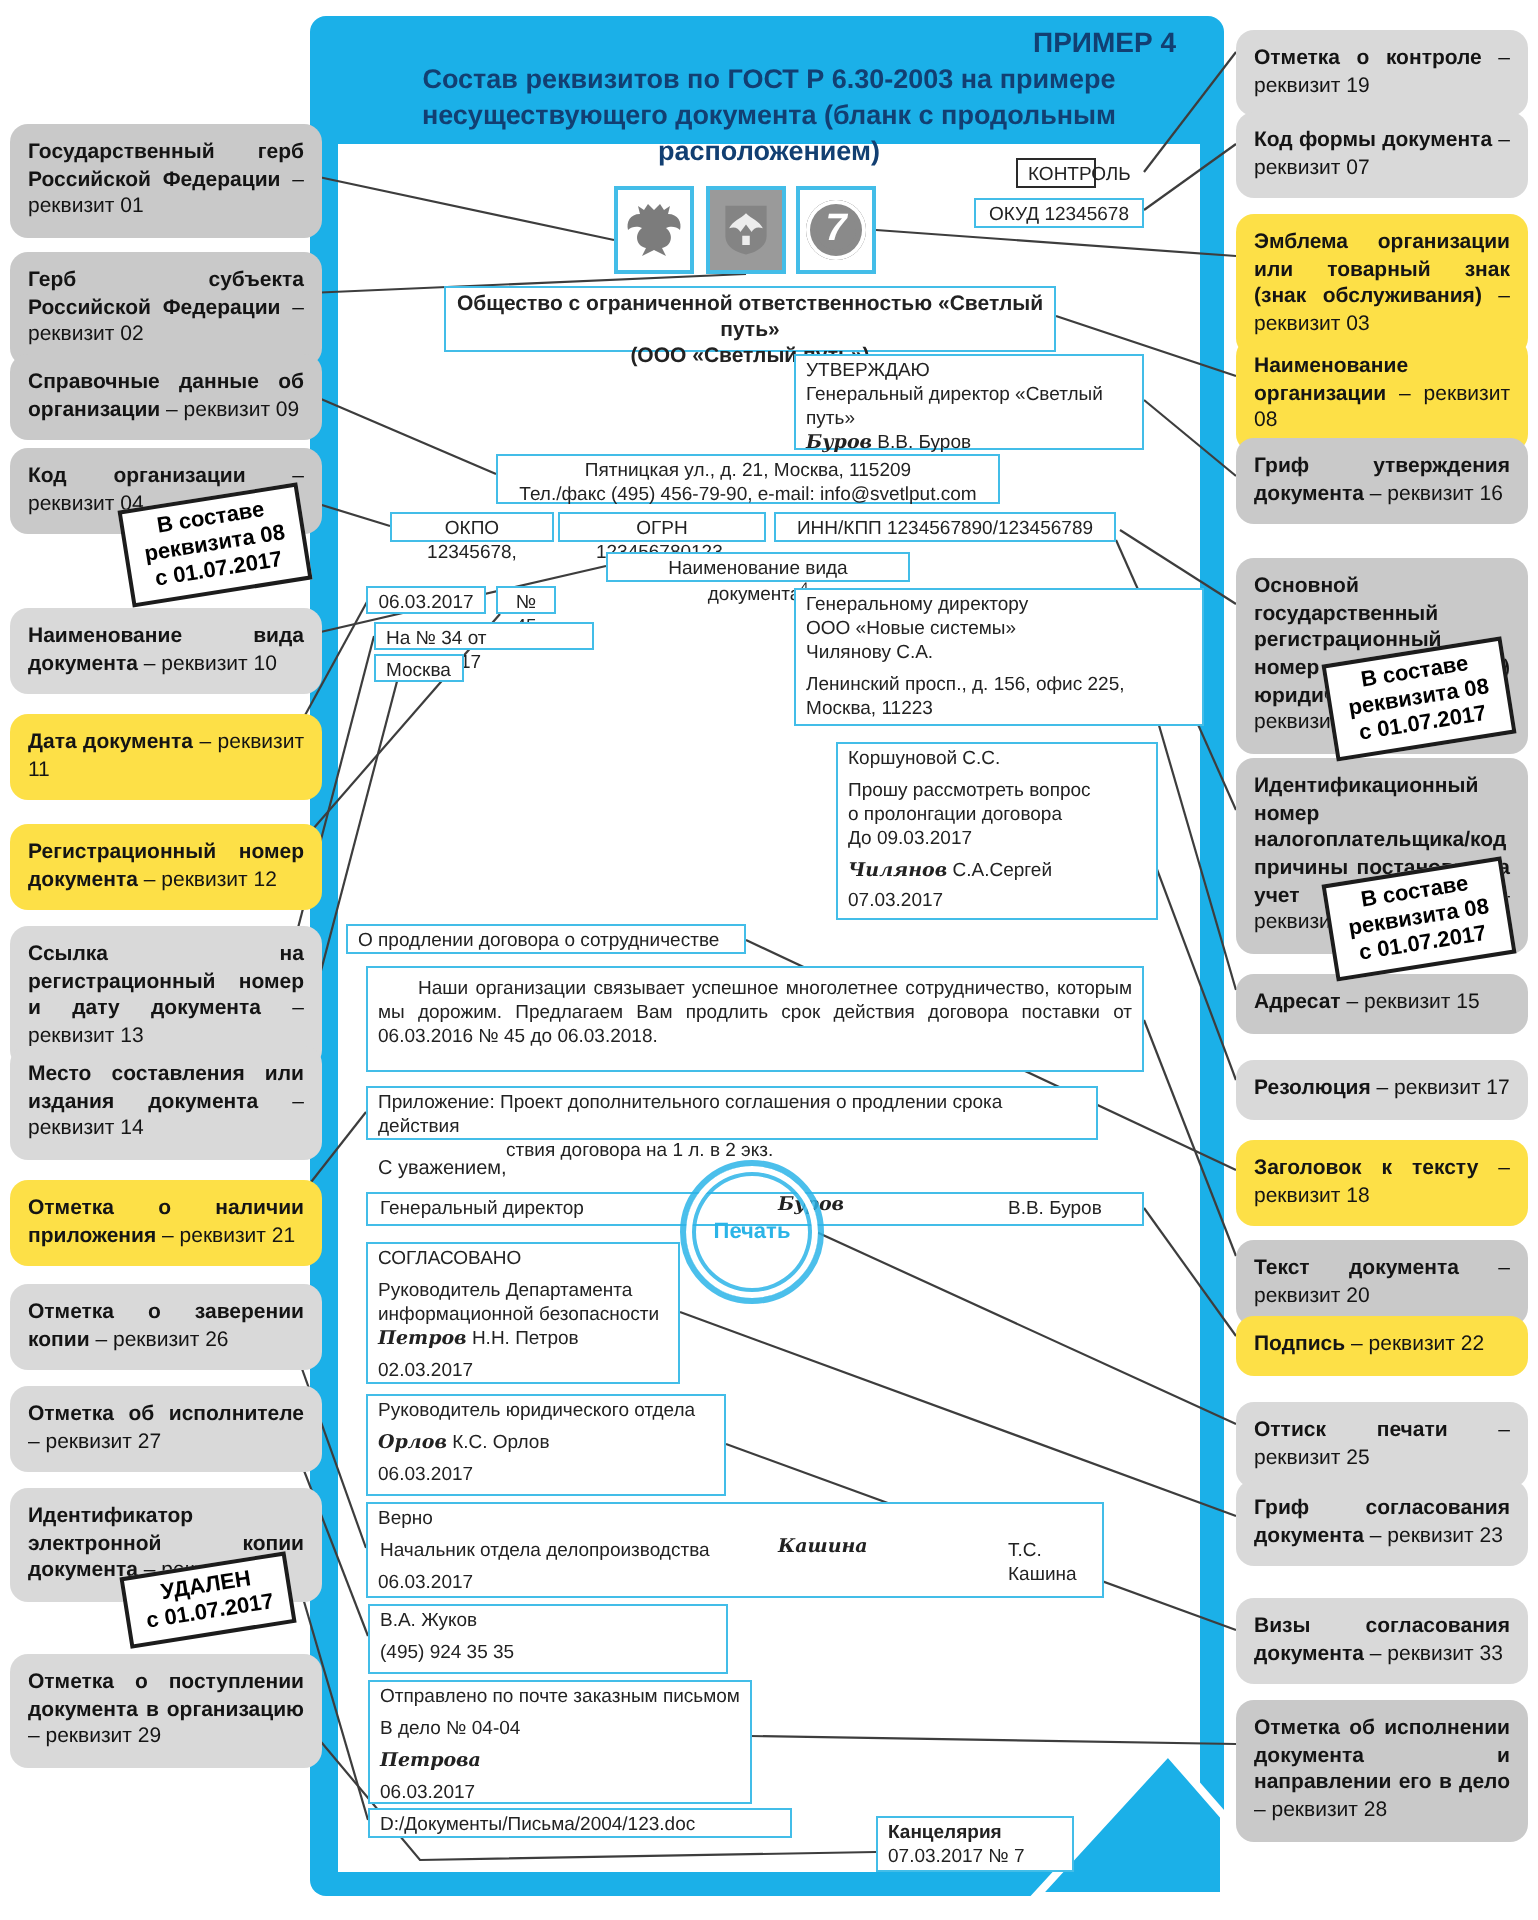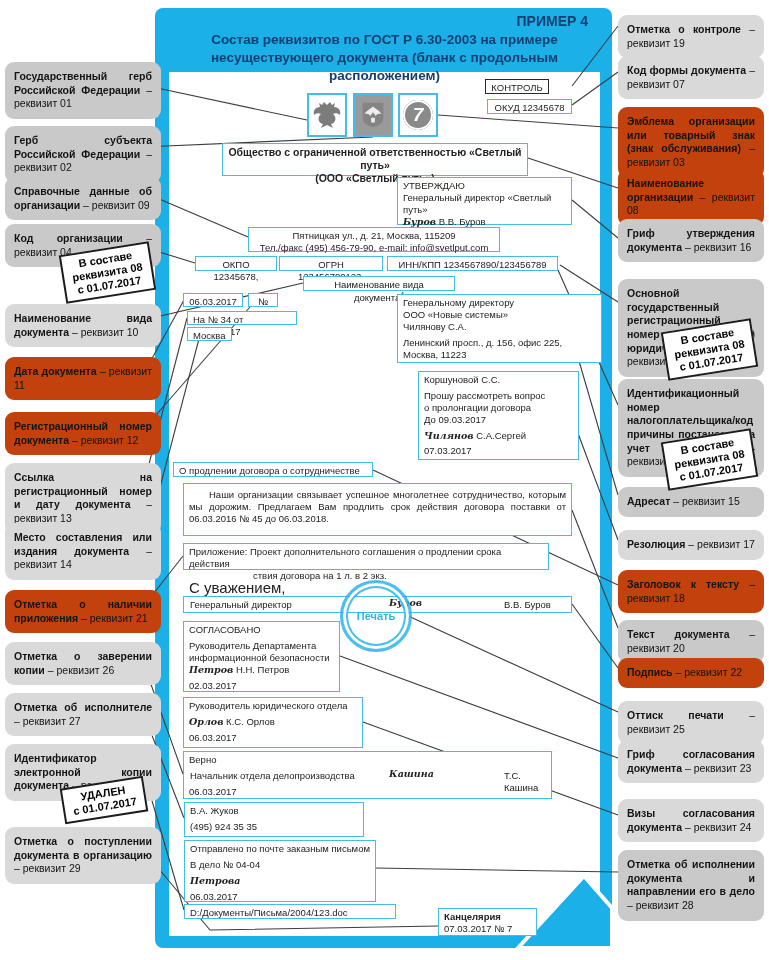"КОНТРОЛЬ" div.dbox { left: 485px -> 508px; width: 64px -> 40px }
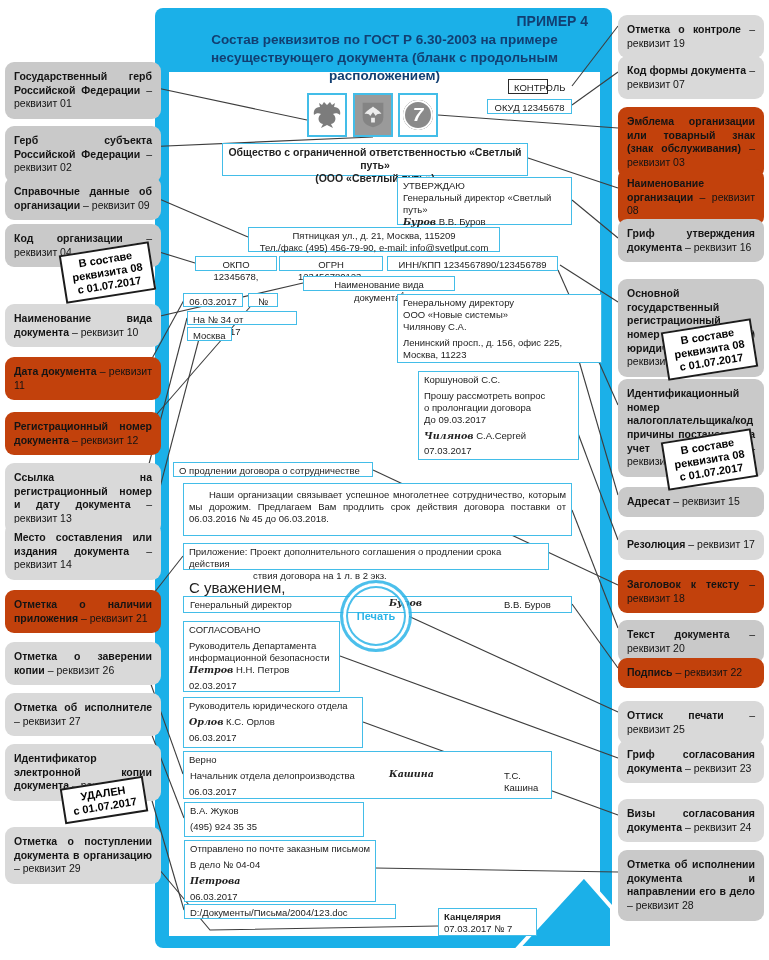"Эмблема организации или товарный знак" .t-d { background: #c2410c -> #fde047 }
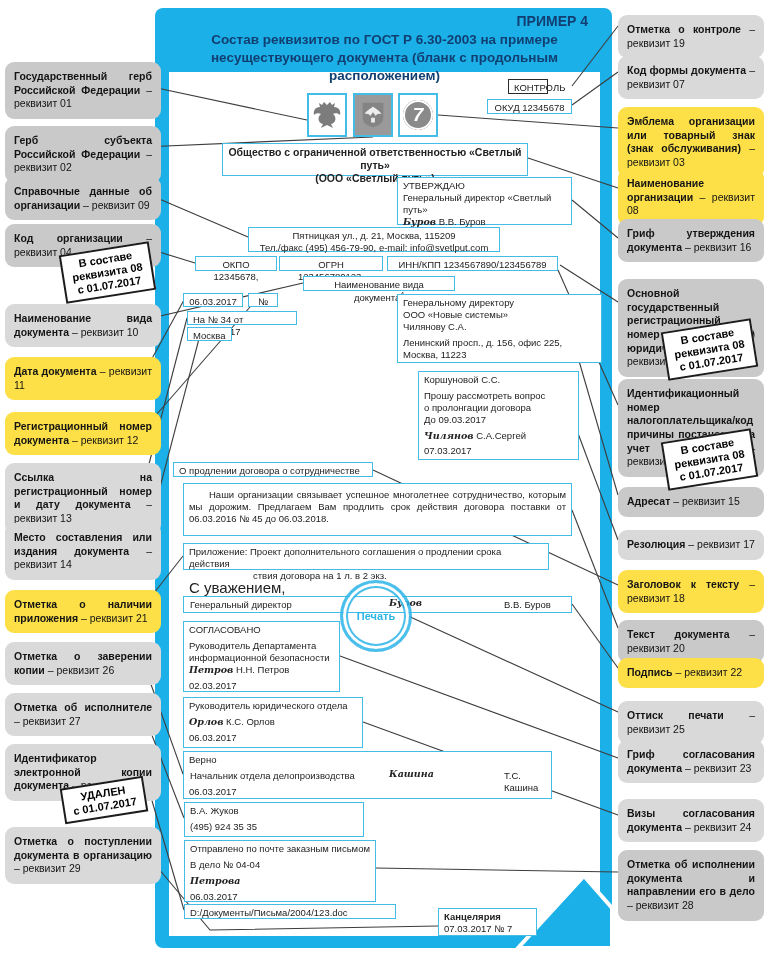"С уважением," div { font-size: 15px -> 10px }
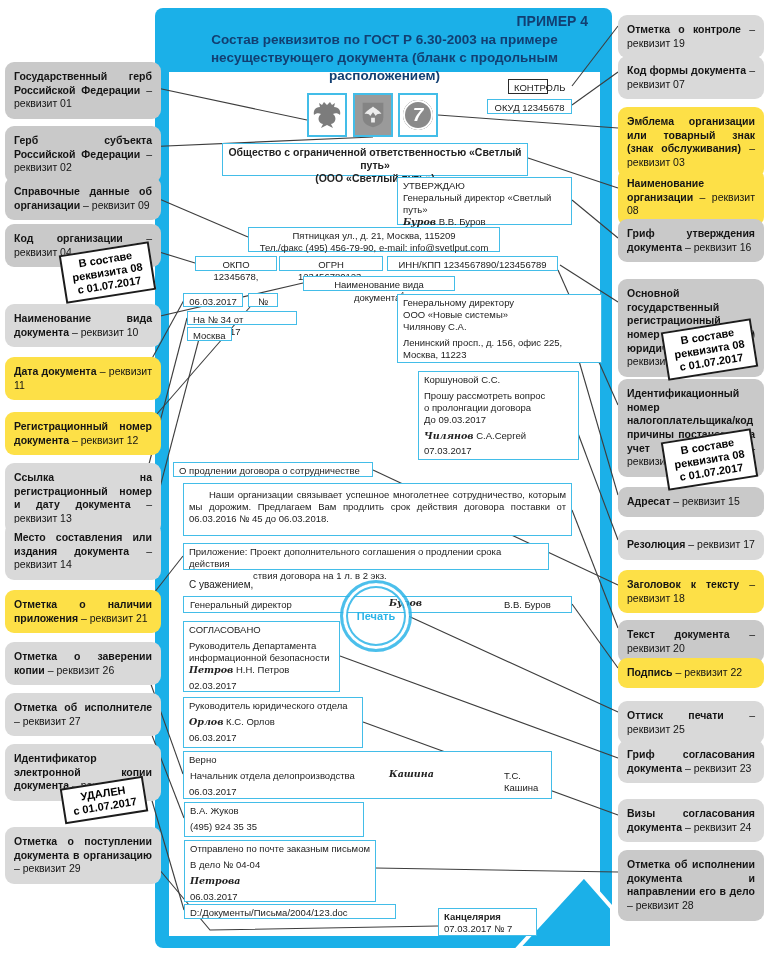"– реквизит 24" span.rq { text: 24 -> 33 }
